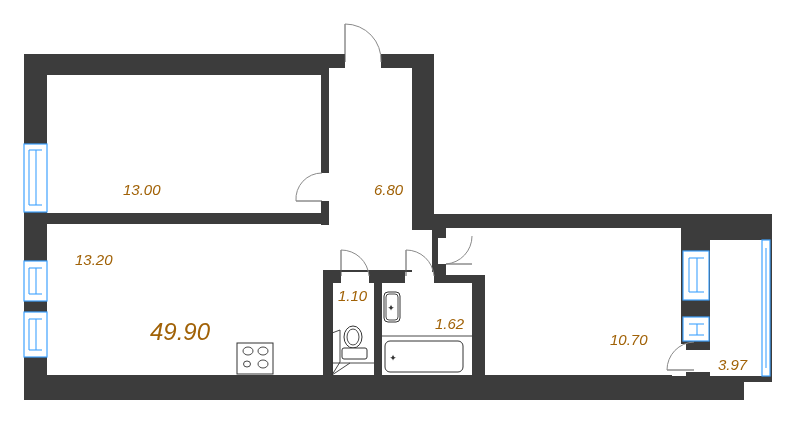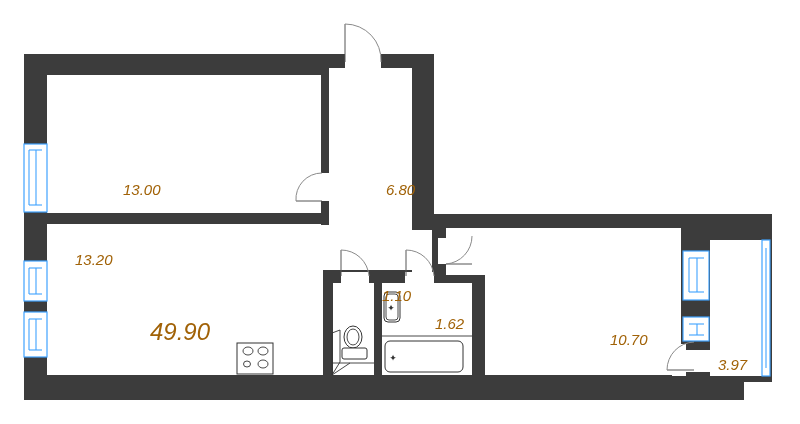"6.80" div.label { left: 386px -> 374px }
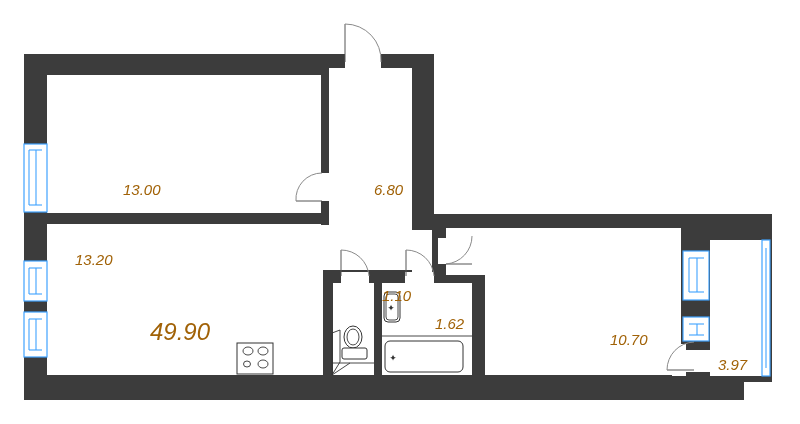"1.10" div.label { margin-left: 44px -> none }
